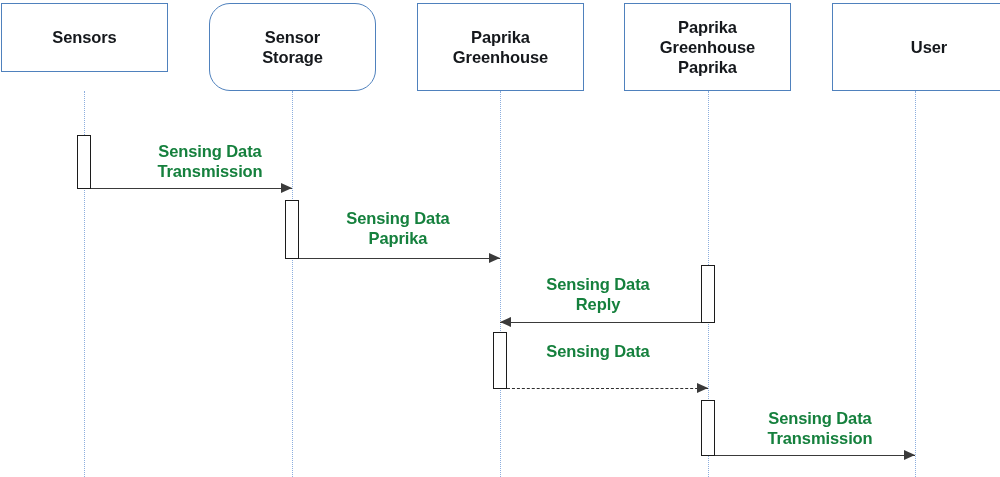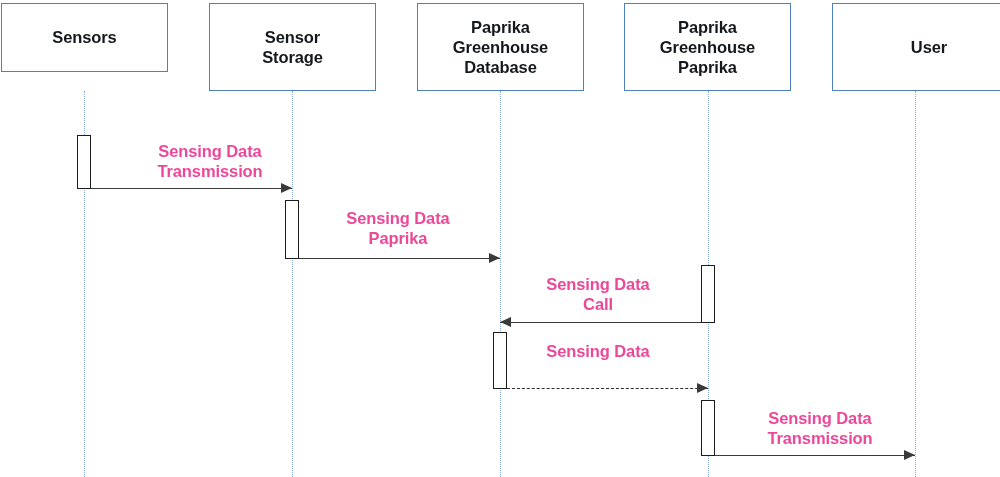"Sensor" div.lifeline-box { border-radius: none -> 21px }
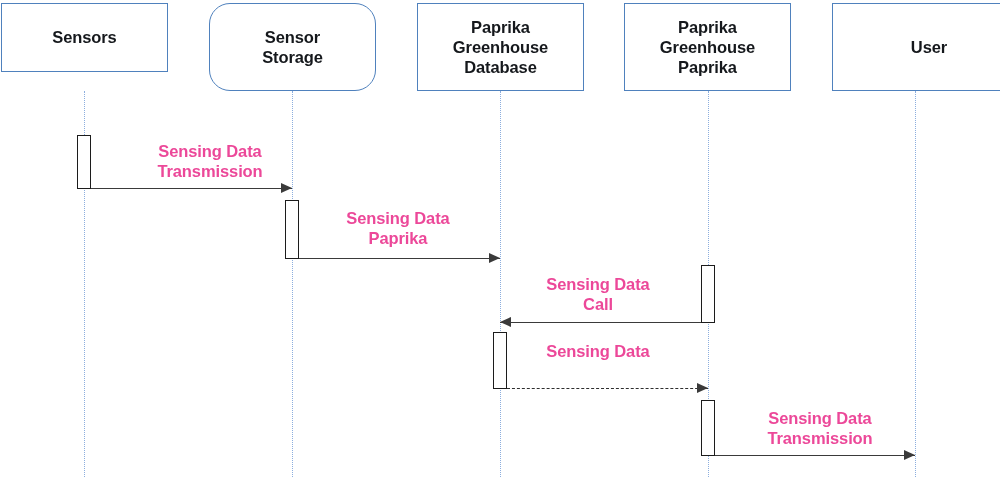"Database" div { html: <div>Database</div> -> none }
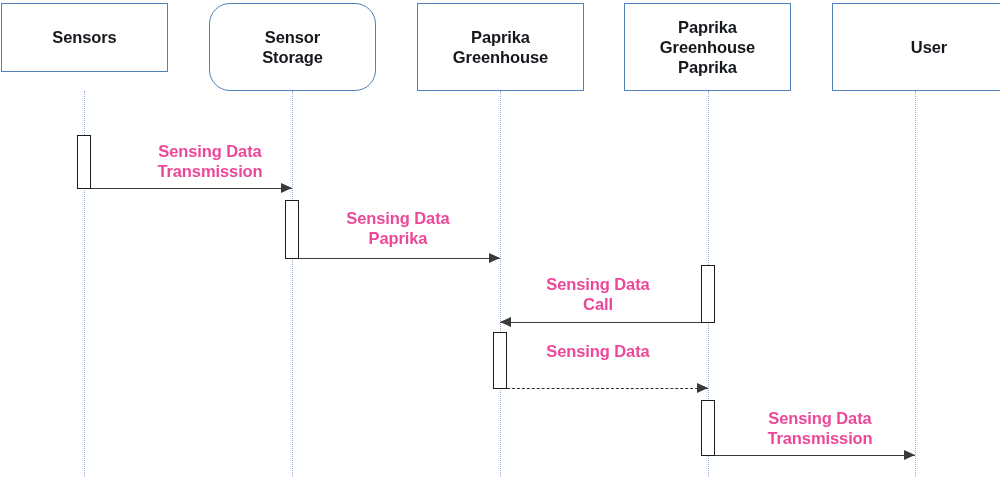"Sensing Data" .msg-label { color: #ec4899 -> #15803d }
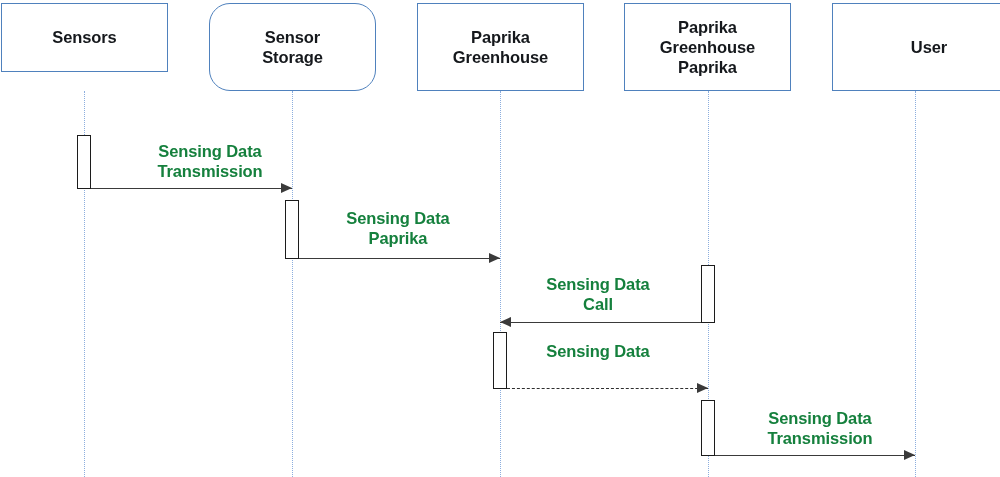"Call" div { text: Call -> Reply }
